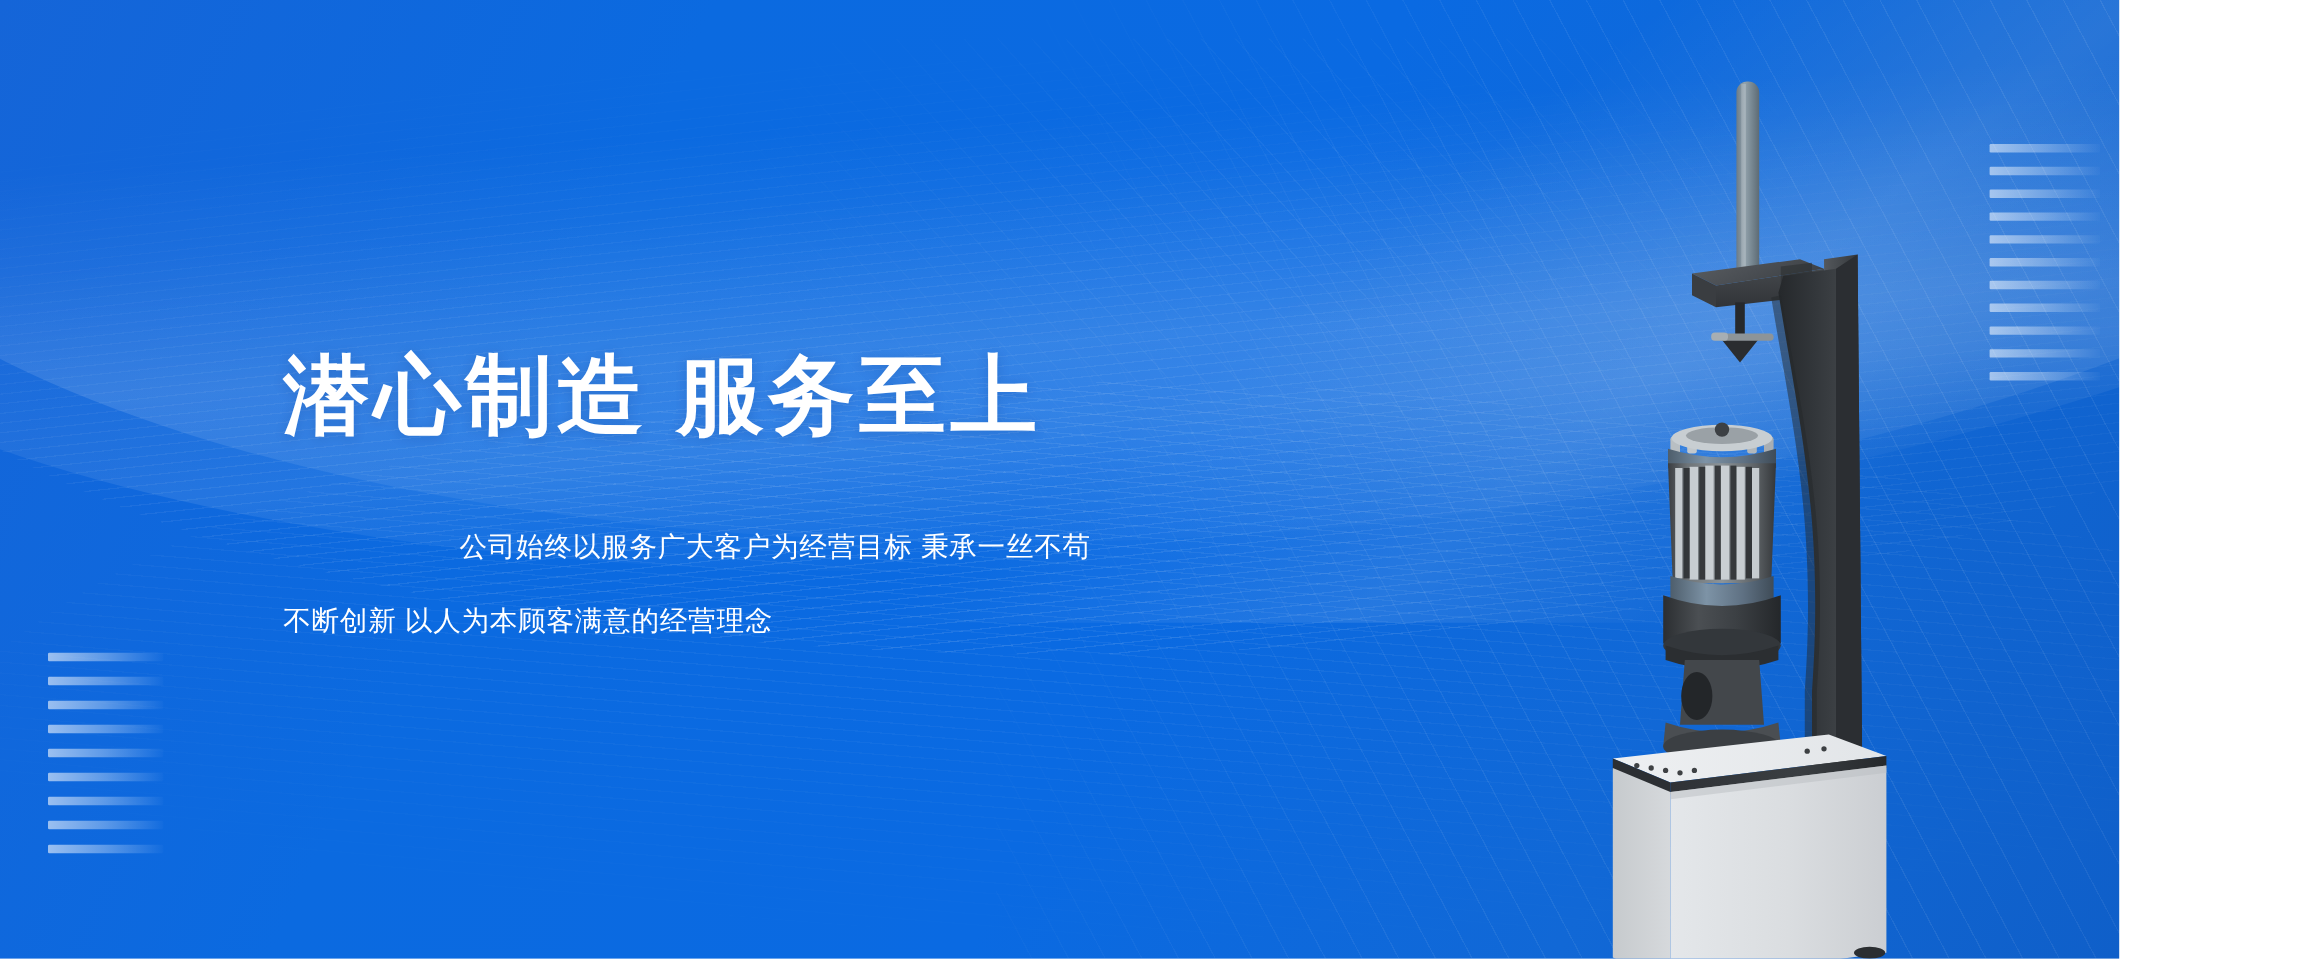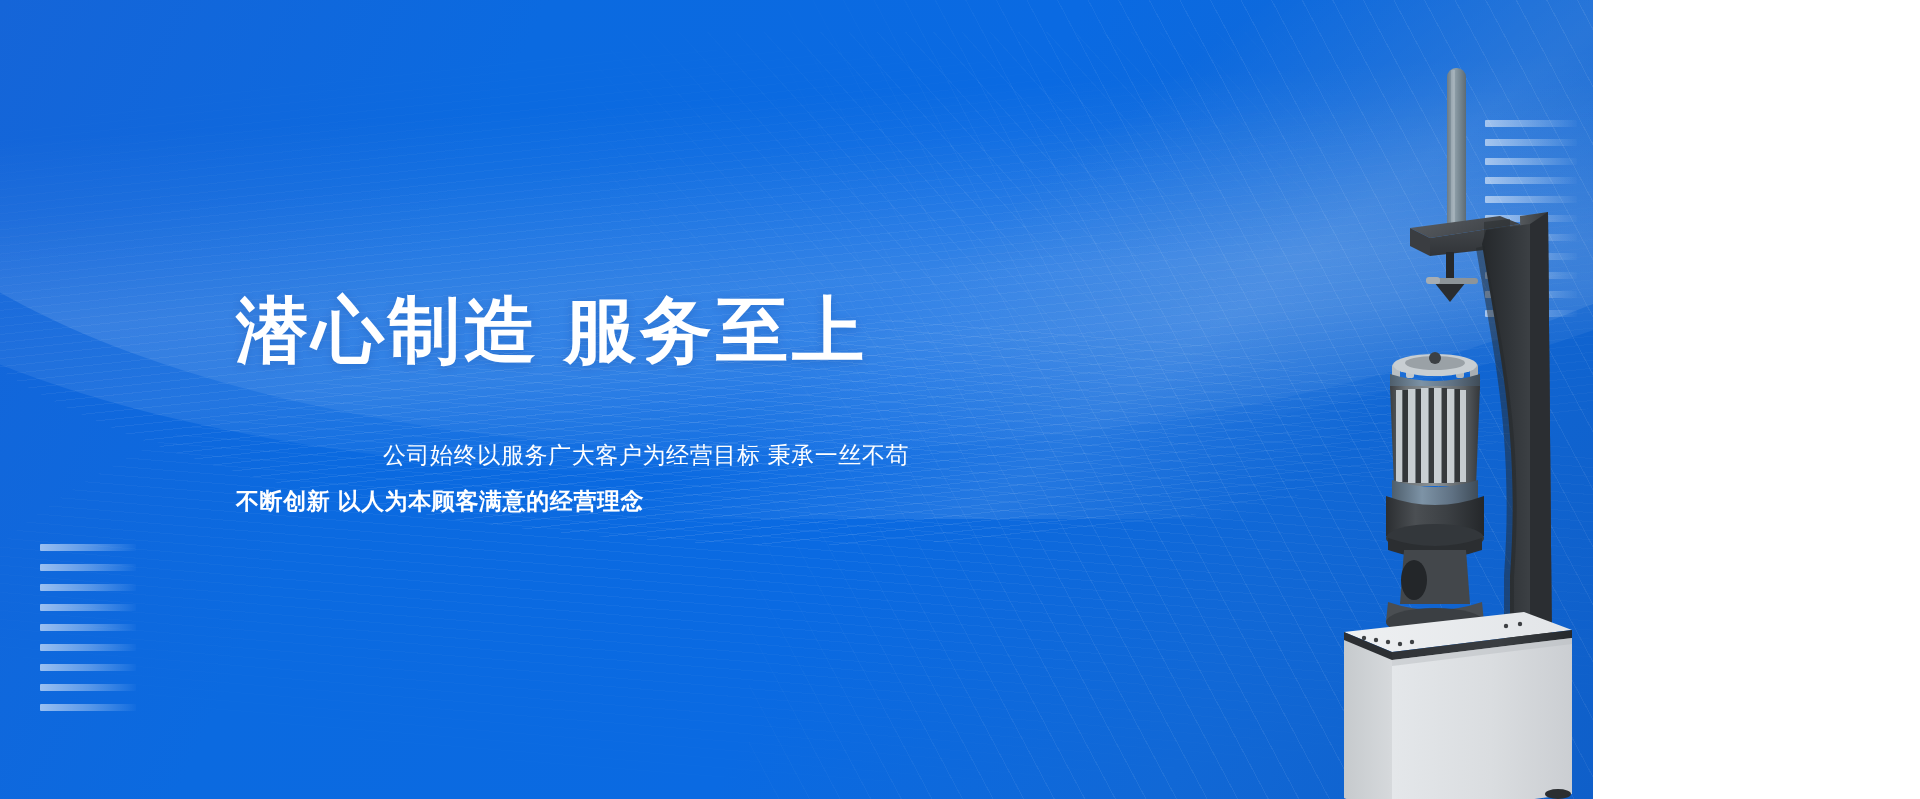"潜心制造 服务至上" .banner { width: 1593px -> 1766px }
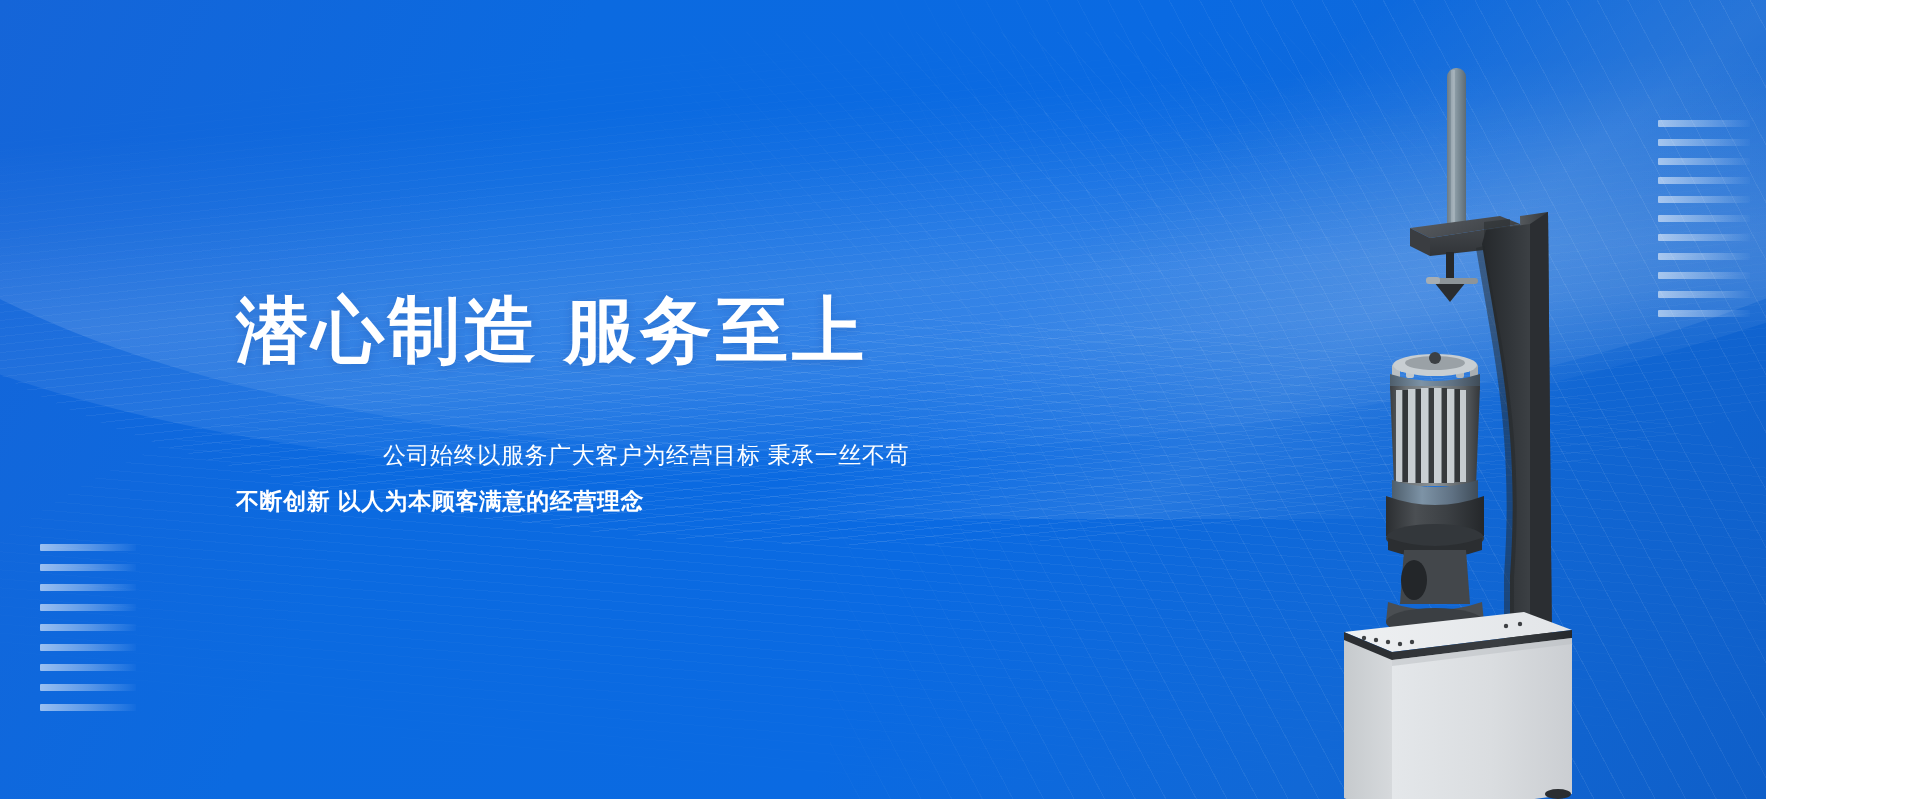"不断创新 以人为本顾客满意的经营理念" .subline-2 { font-weight: bold -> none; margin-top: 23px -> 39px }
